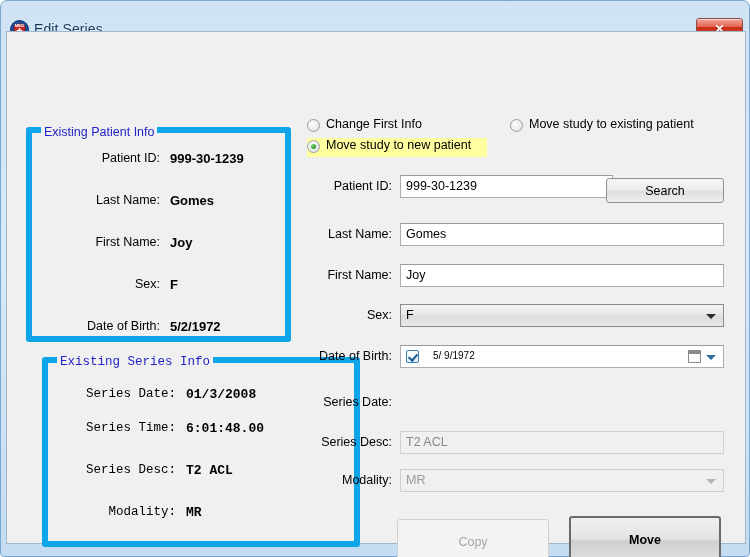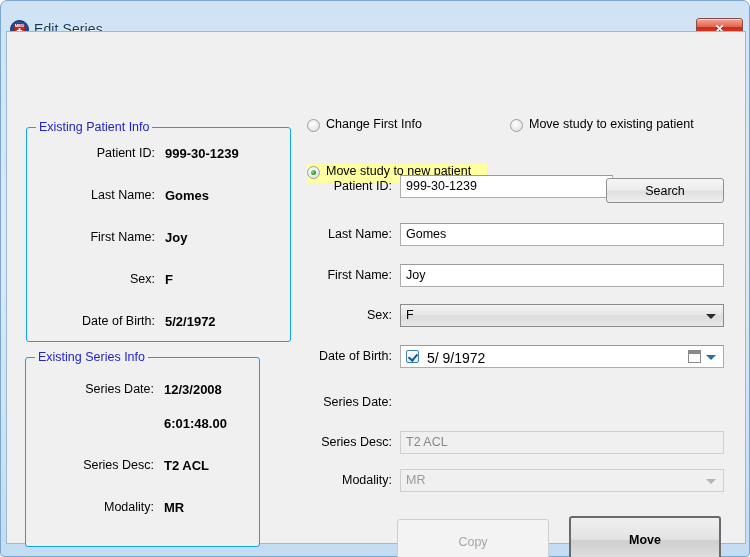"Existing Patient Info" .groupbox { border: 1px solid #0ea5e9 -> 6px solid #0ea5e9 }
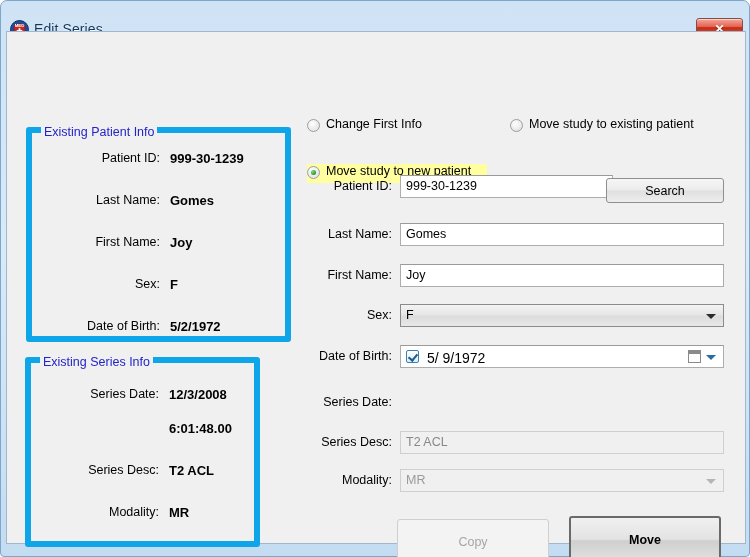"Move study to new patient" .hl { margin-top: 26px -> none }
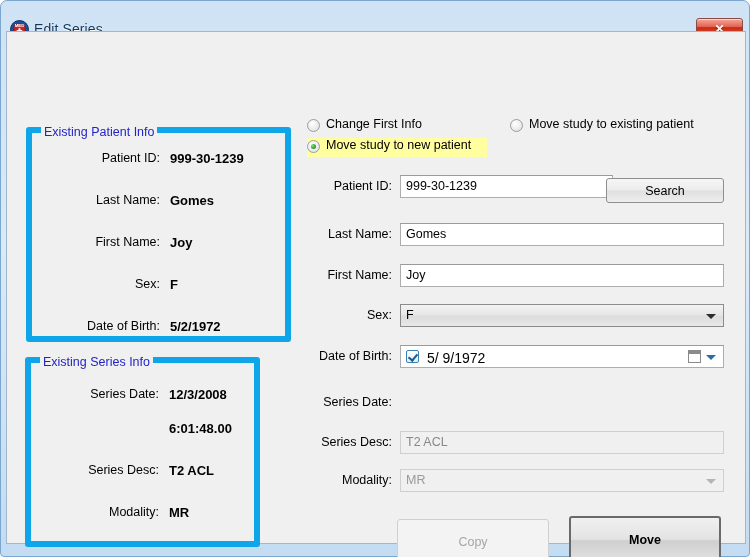"Existing Series Info" #gb-series { font-family: none -> Liberation Mono, monospace; left: 18px -> 35px; width: 235px -> 318px }
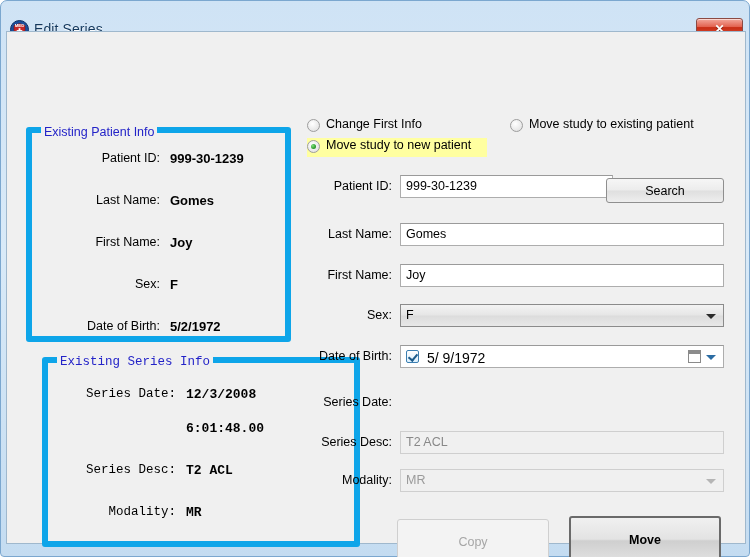"5/ 9/1972" .dtext { font-size: 14px -> 10px; left: 26px -> 32px }
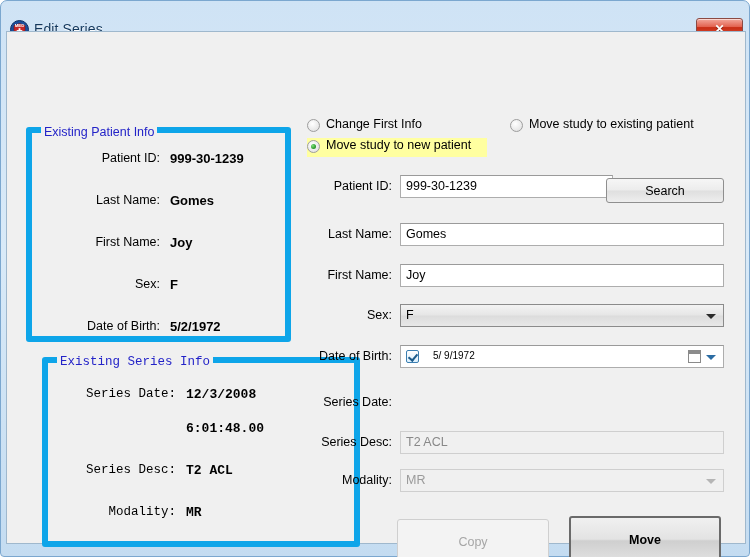"12/3/2008" span.val-s { text: 12/3/2008 -> 01/3/2008 }
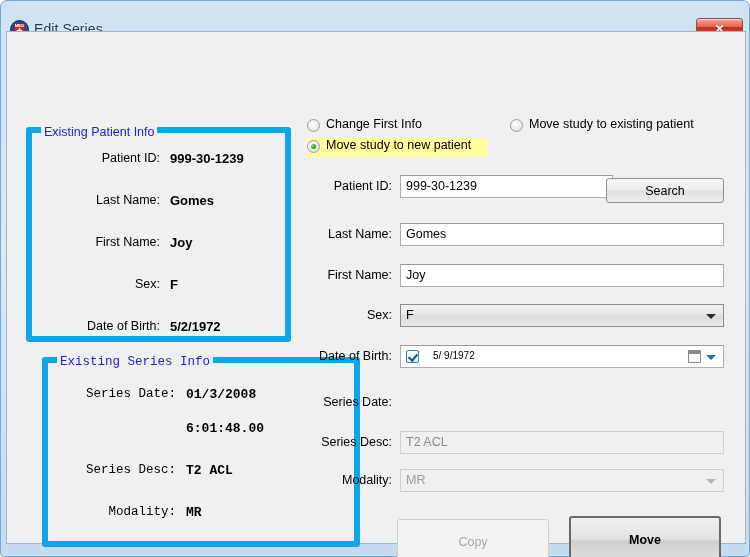"Series Time:" span.lbl-s { html: none -> <span>Series Time:</span> }
